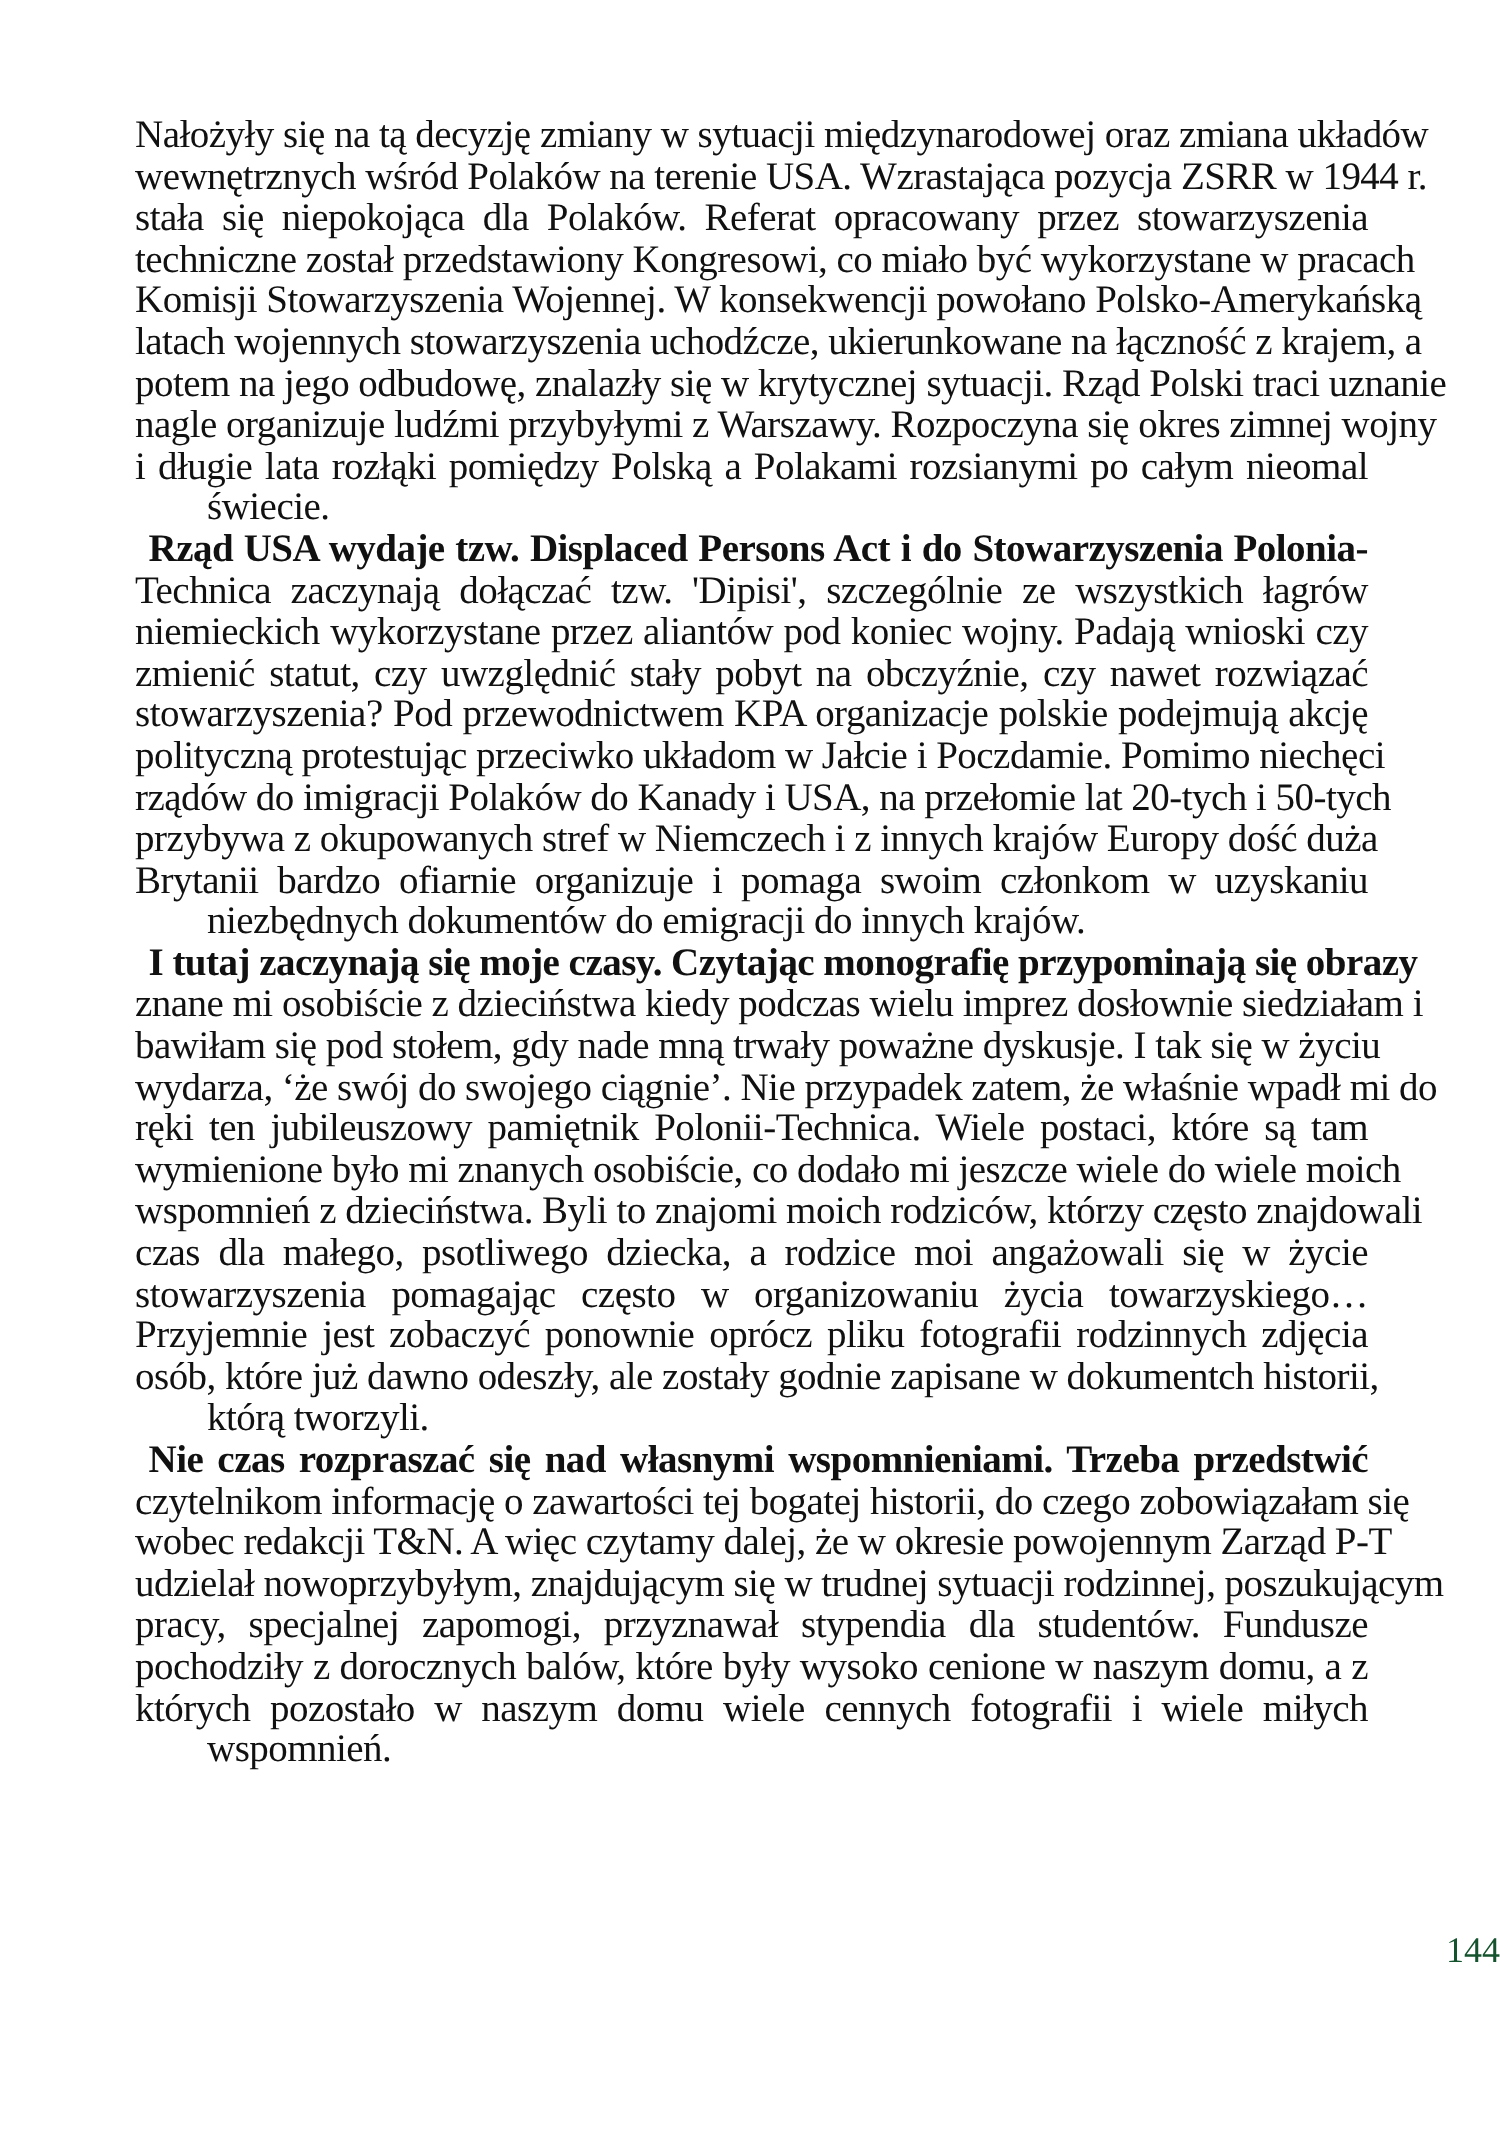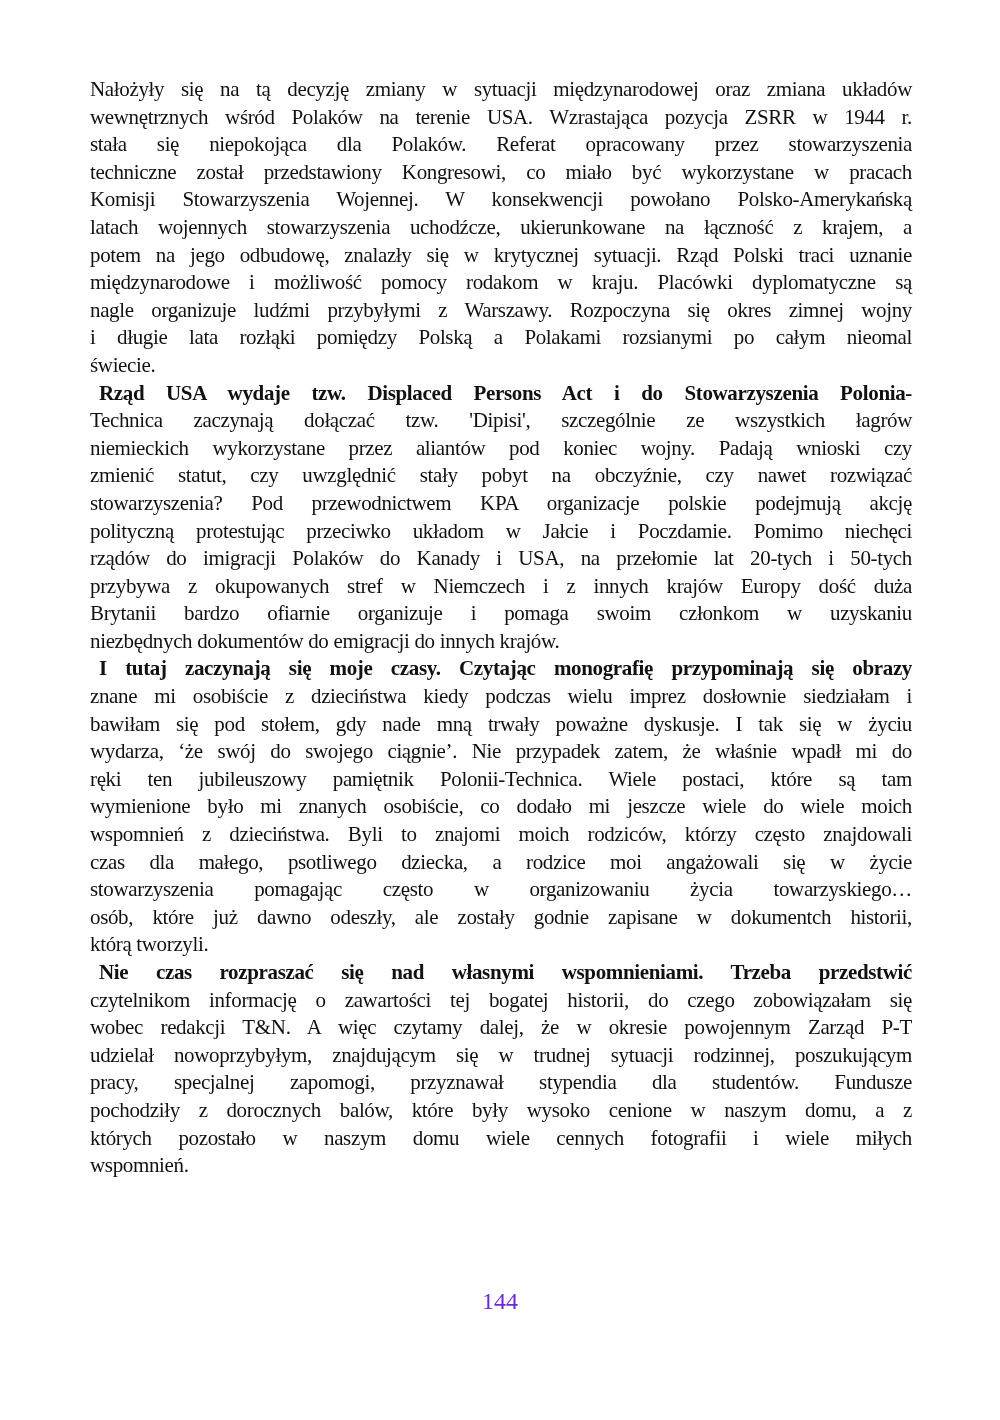"Nałożyły się na tą decyzję" .page { font-size: 21px -> 26px }
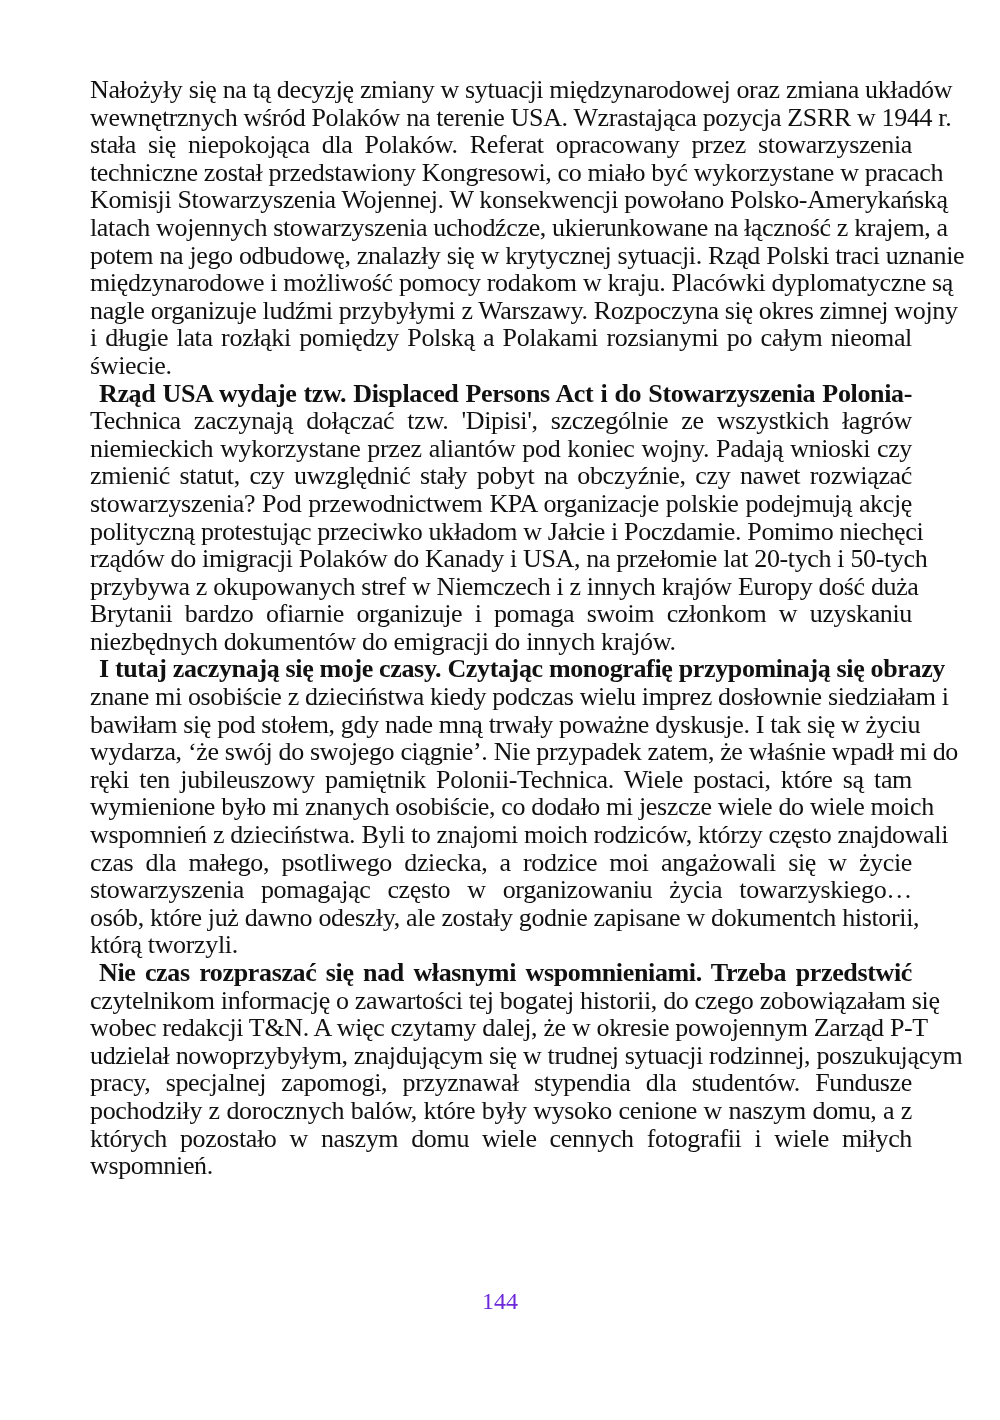"międzynarodowe i możliwość pomocy" span.line { html: <span>międzynarodowe i możliwość pomocy rodakom w kraju. Placówki dyplomatyczne są</span> -> none }
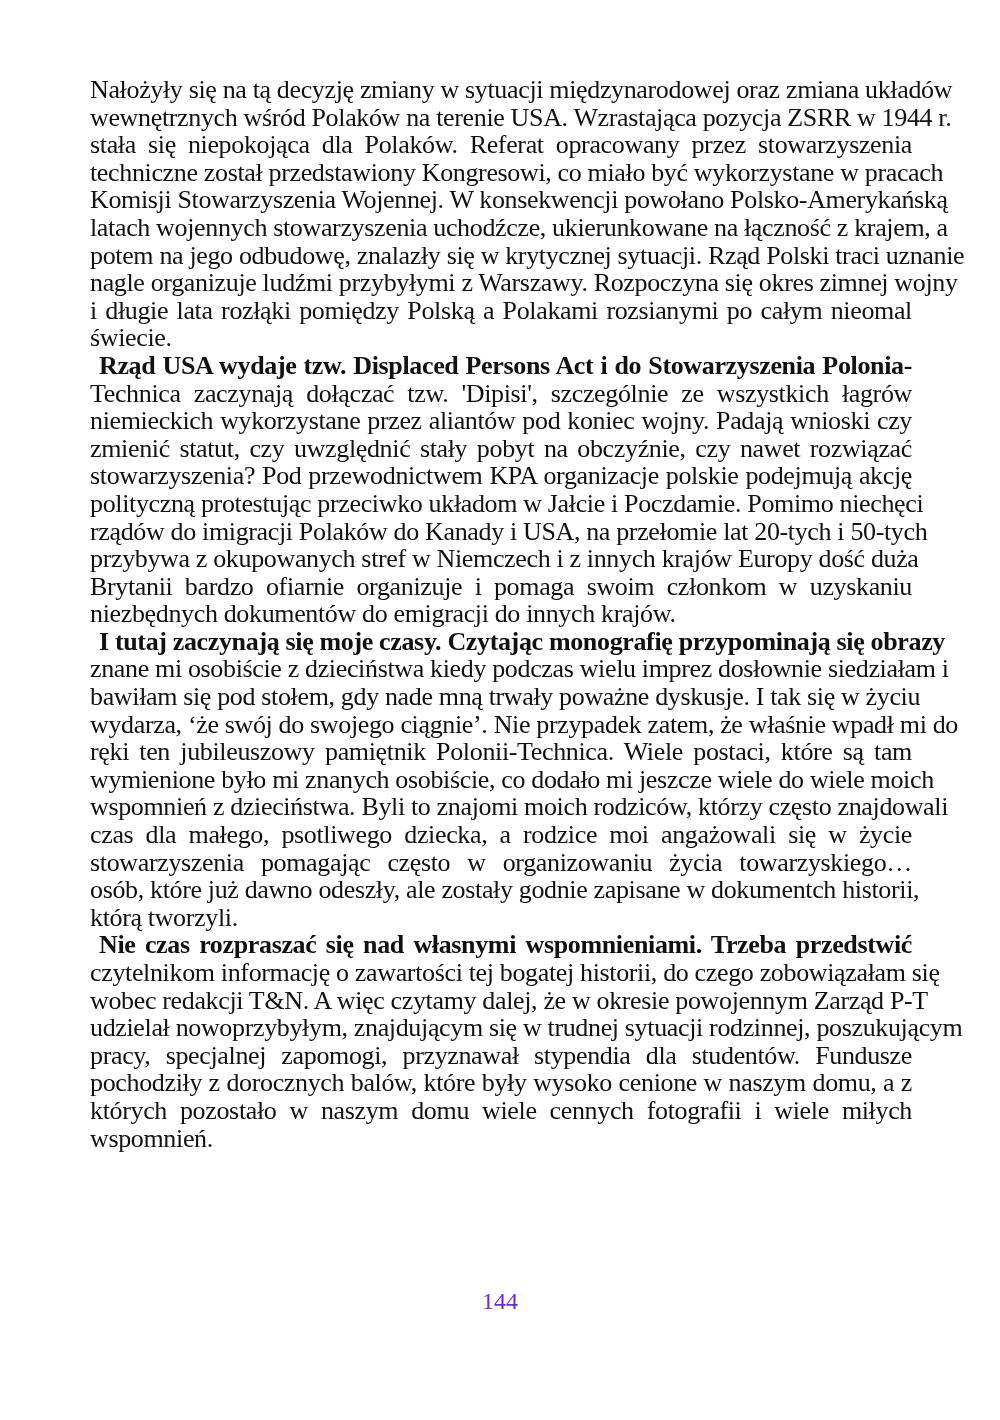"świecie." .line.last { margin-left: none -> 48px }
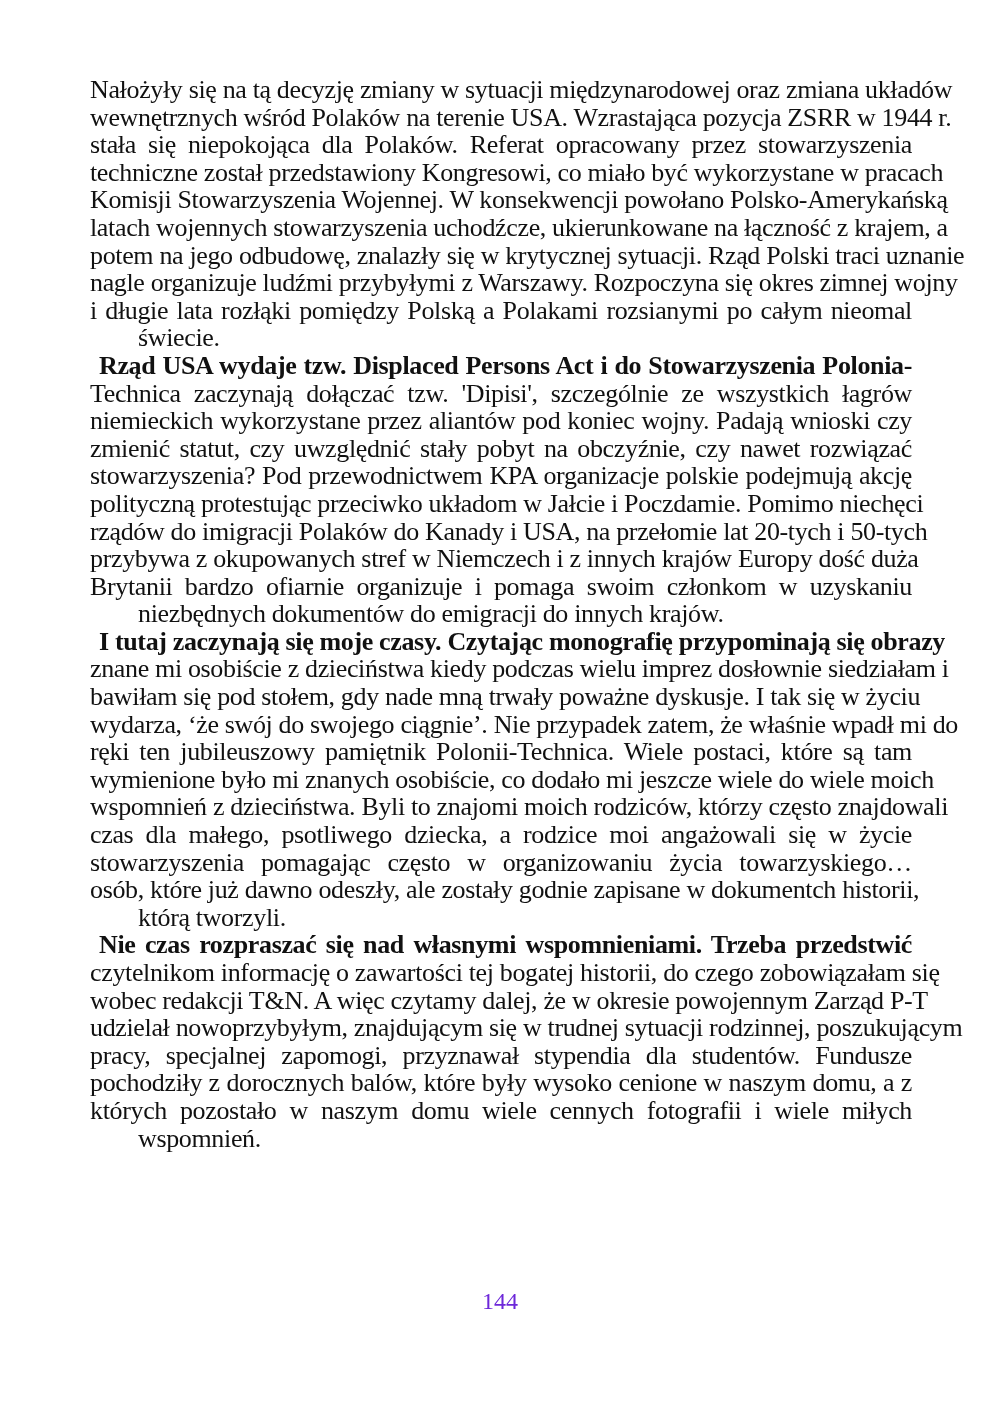"Przyjemnie jest zobaczyć ponownie oprócz" span.line { html: none -> <span>Przyjemnie jest zobaczyć ponownie oprócz pliku fotografii rodzinnych zdjęcia</span> }
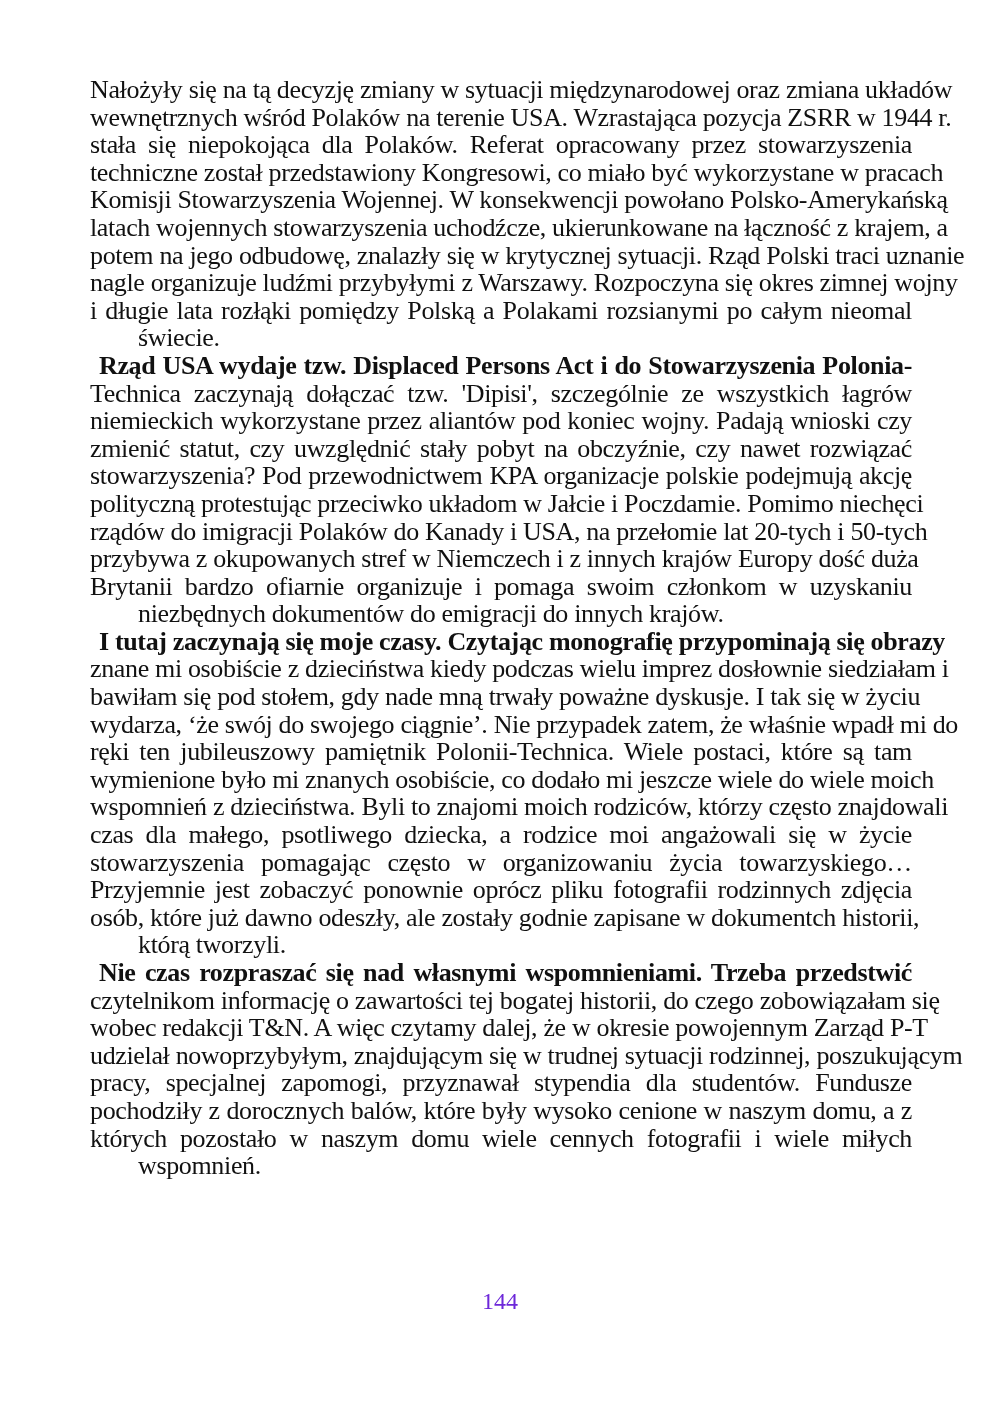"144" .page-number { color: #6d28d9 -> #14532d; text-align: center -> right }
